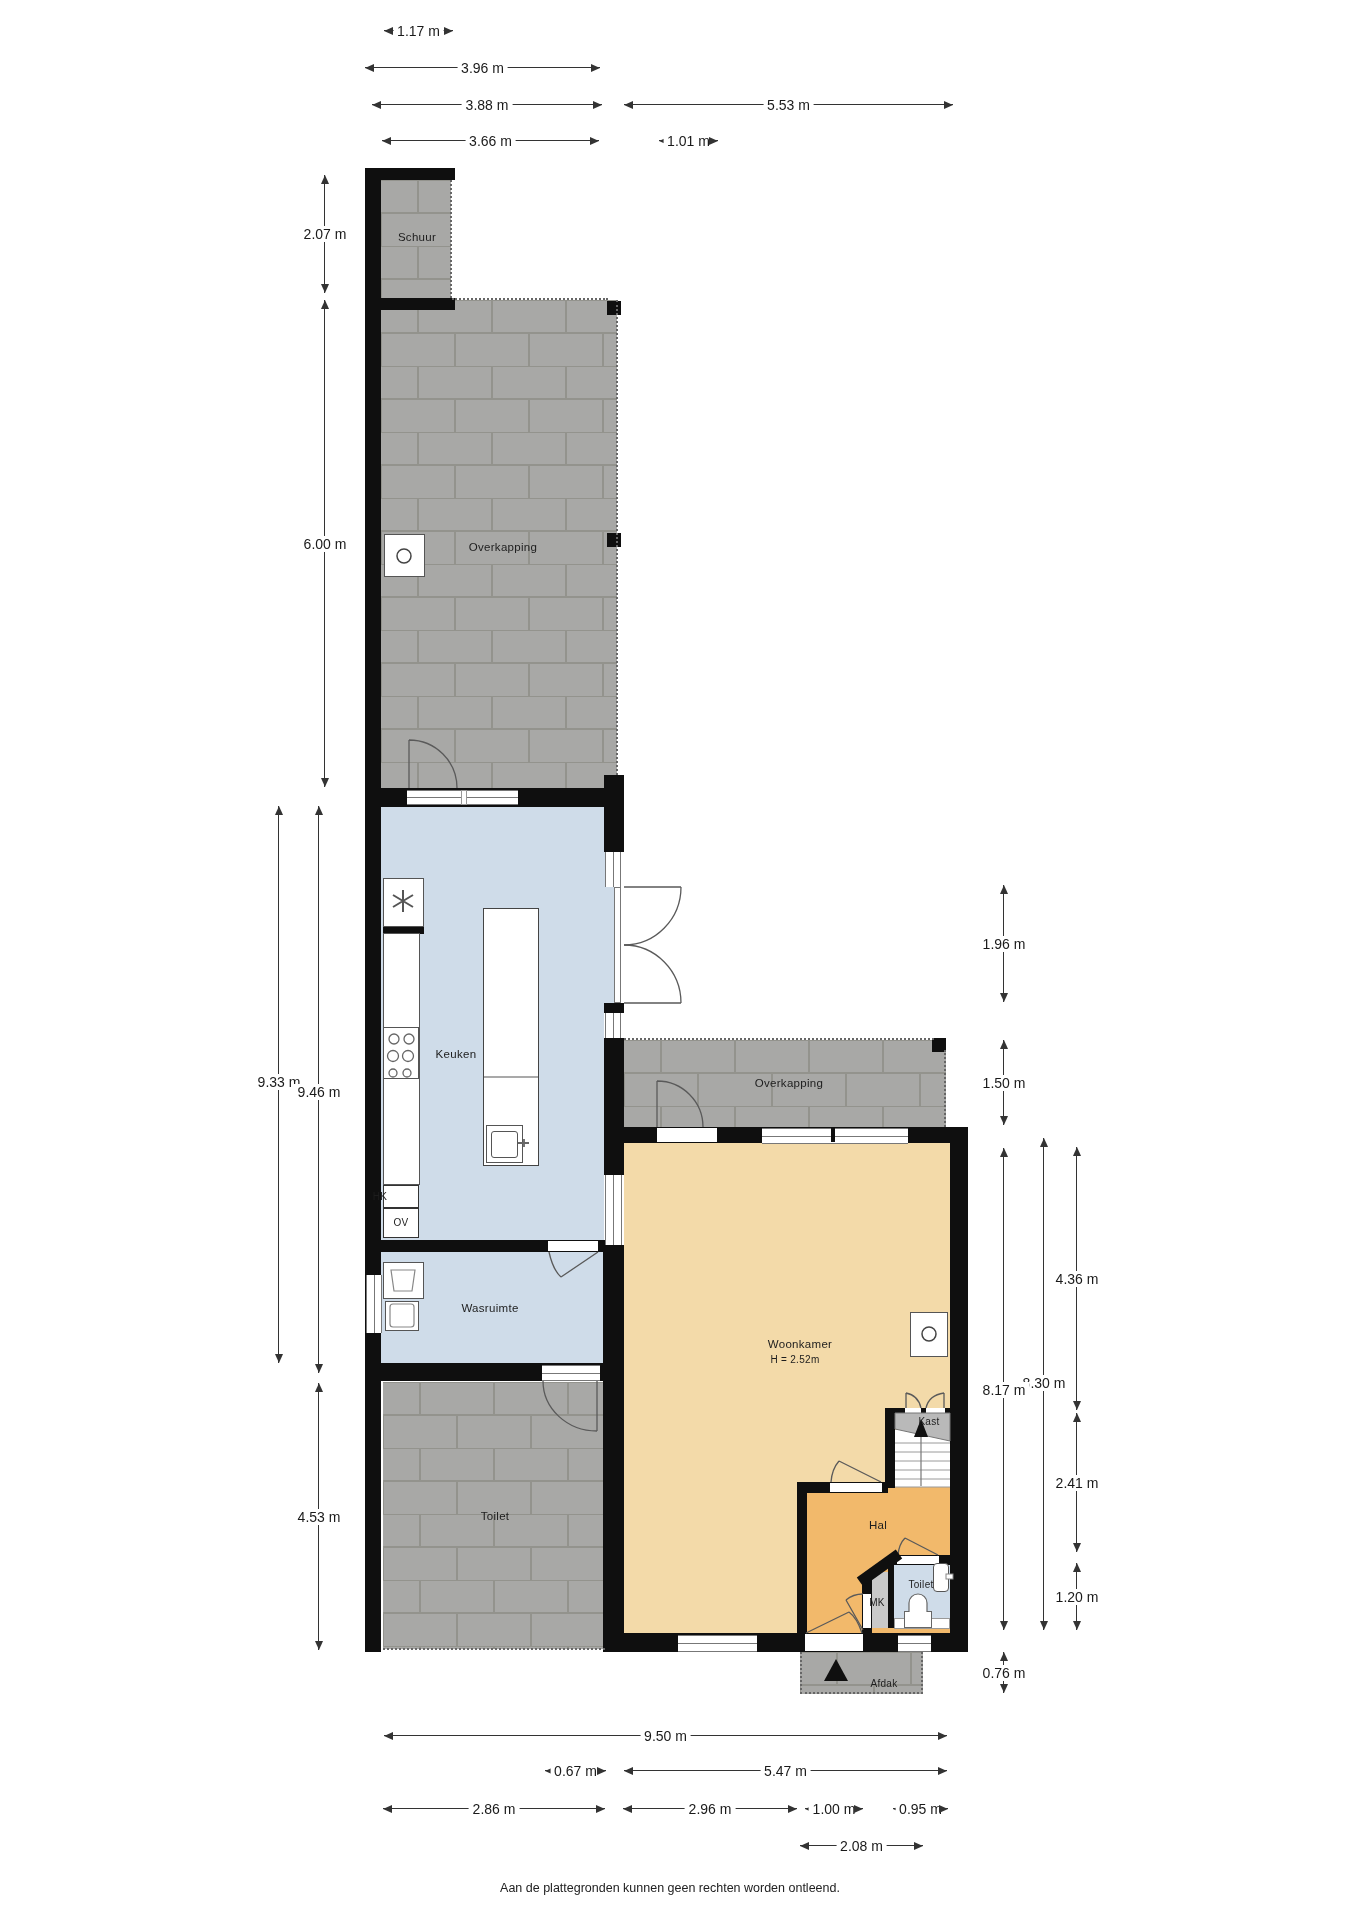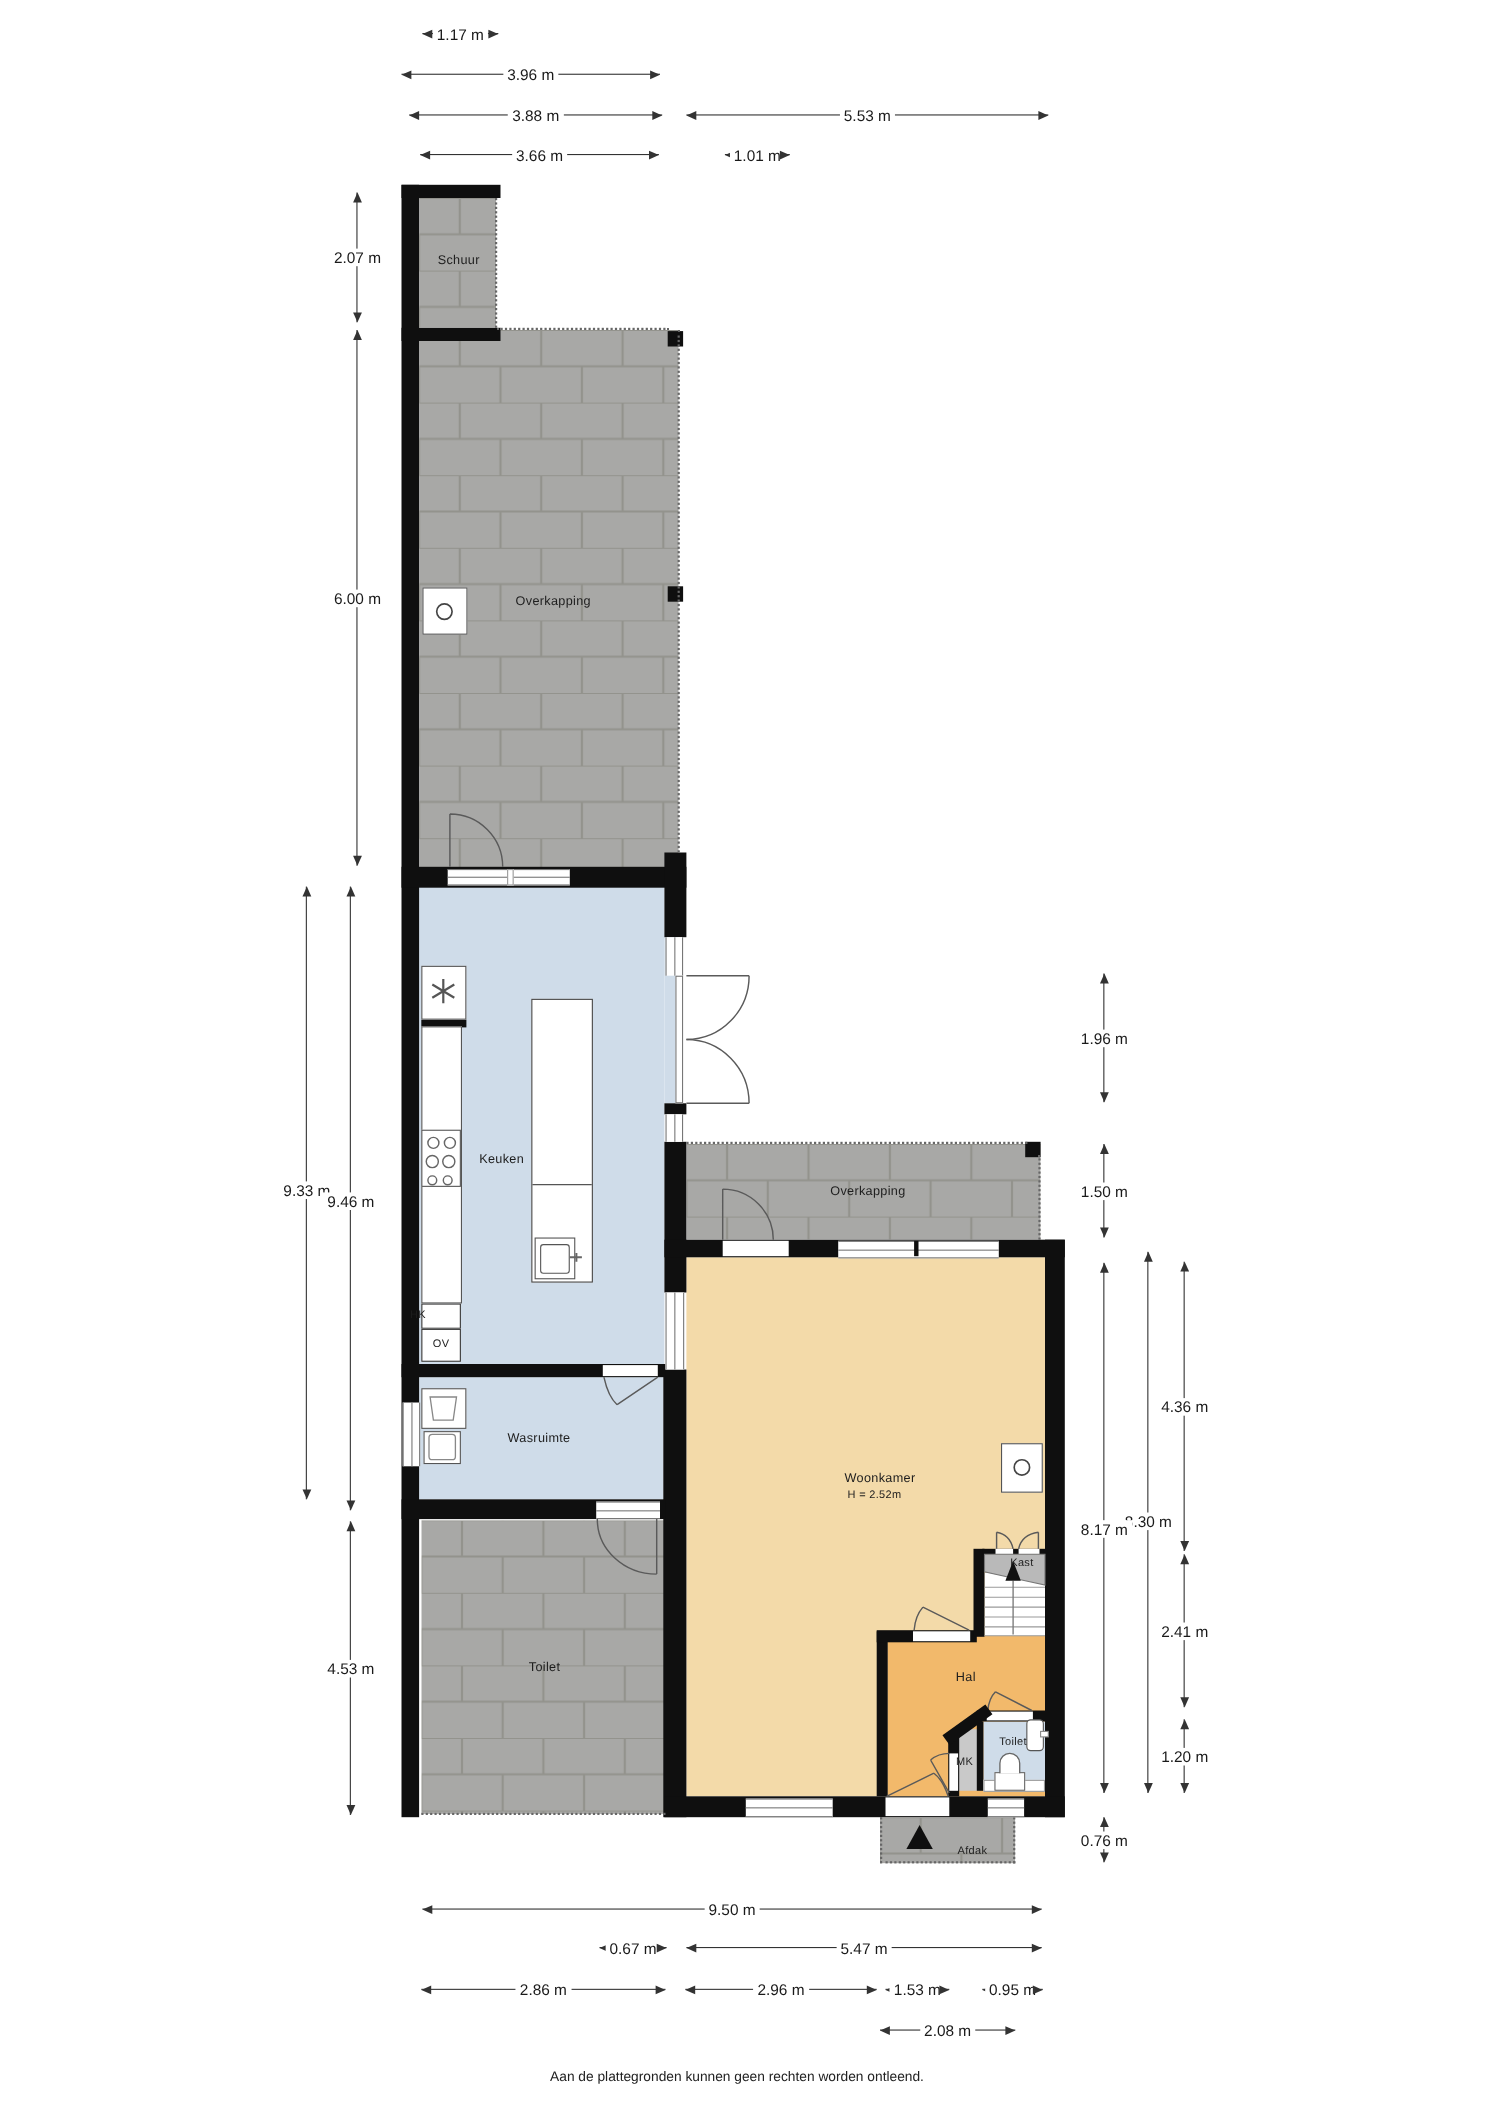"1.53 m" span.dlab { text: 1.53 -> 1.00 }
